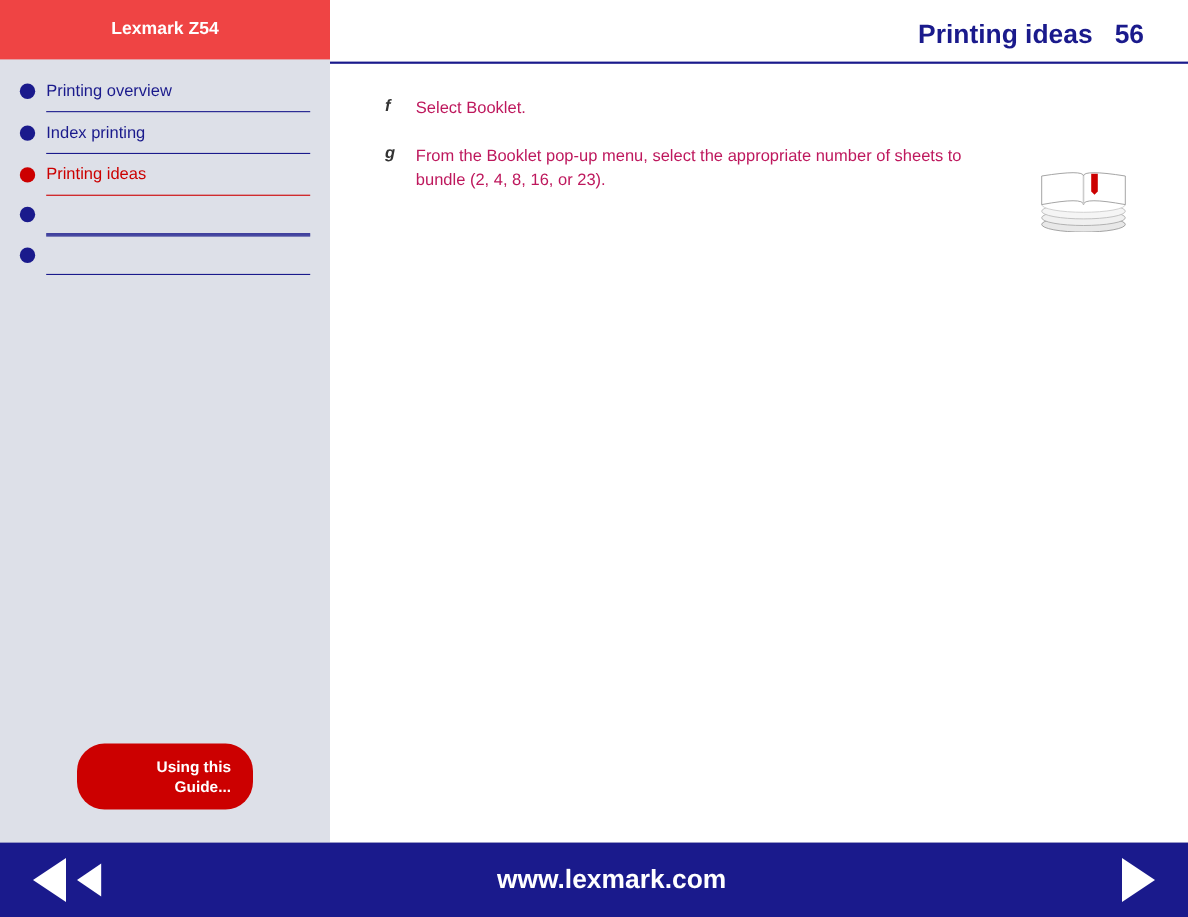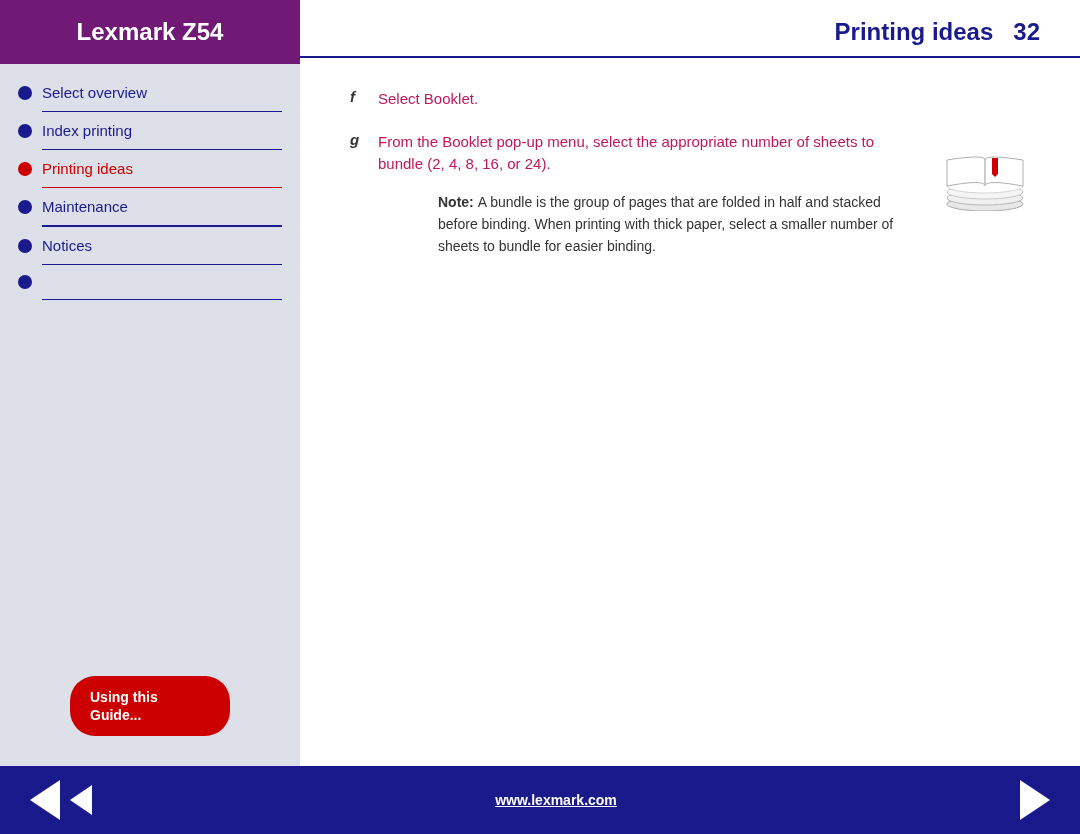"Lexmark Z54" .sidebar-header { background: #701a75 -> #ef4444; font-size: 24px -> 16px }
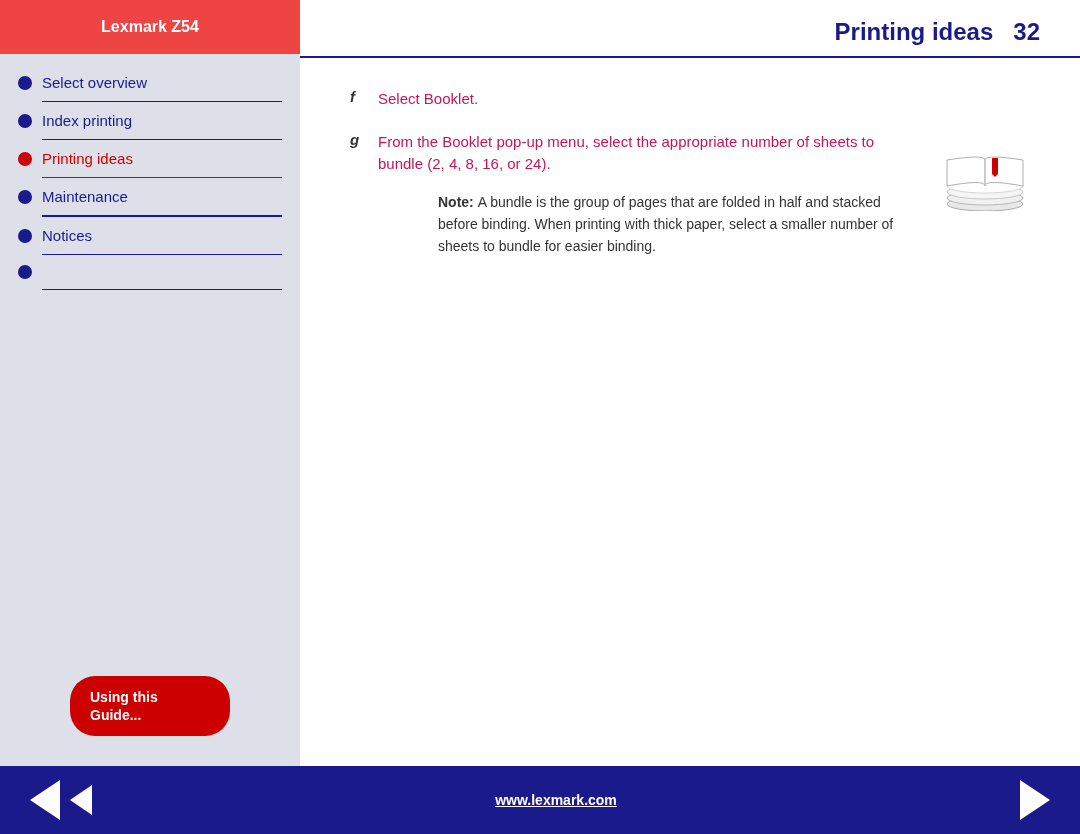"32" span.page-number { text: 32 -> 56 }
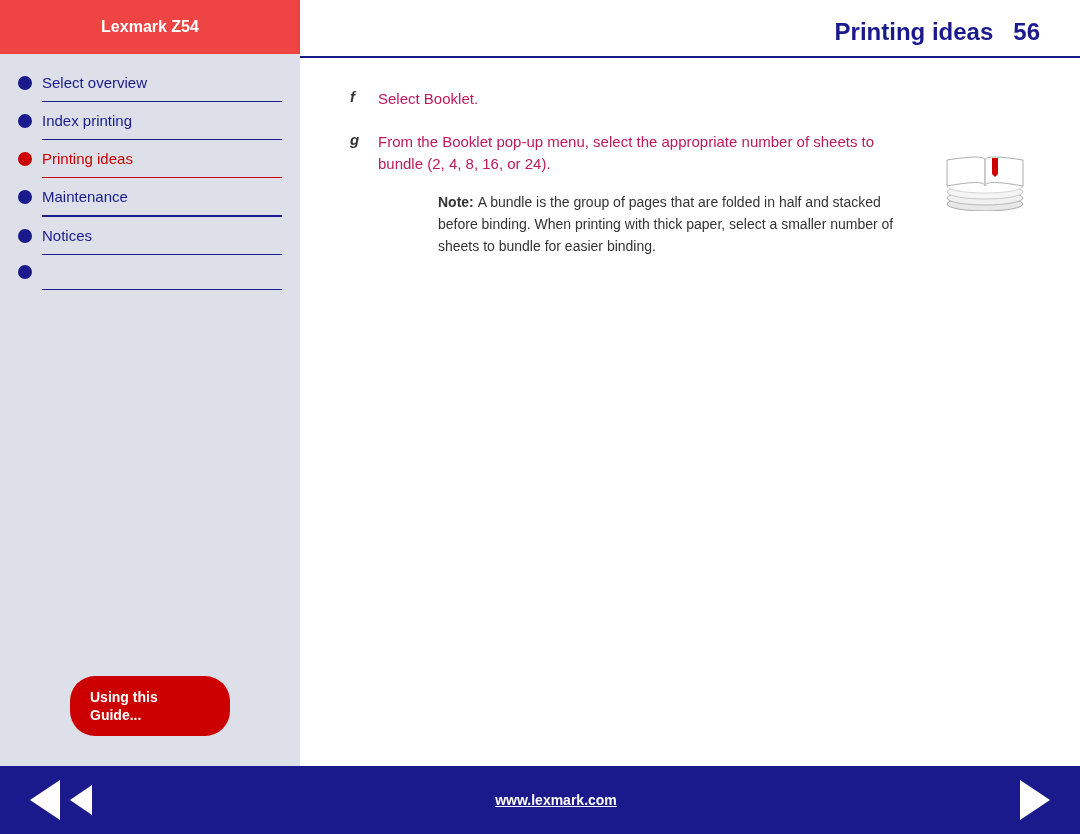"Select overview" span.nav-label { text: Select -> Printing }
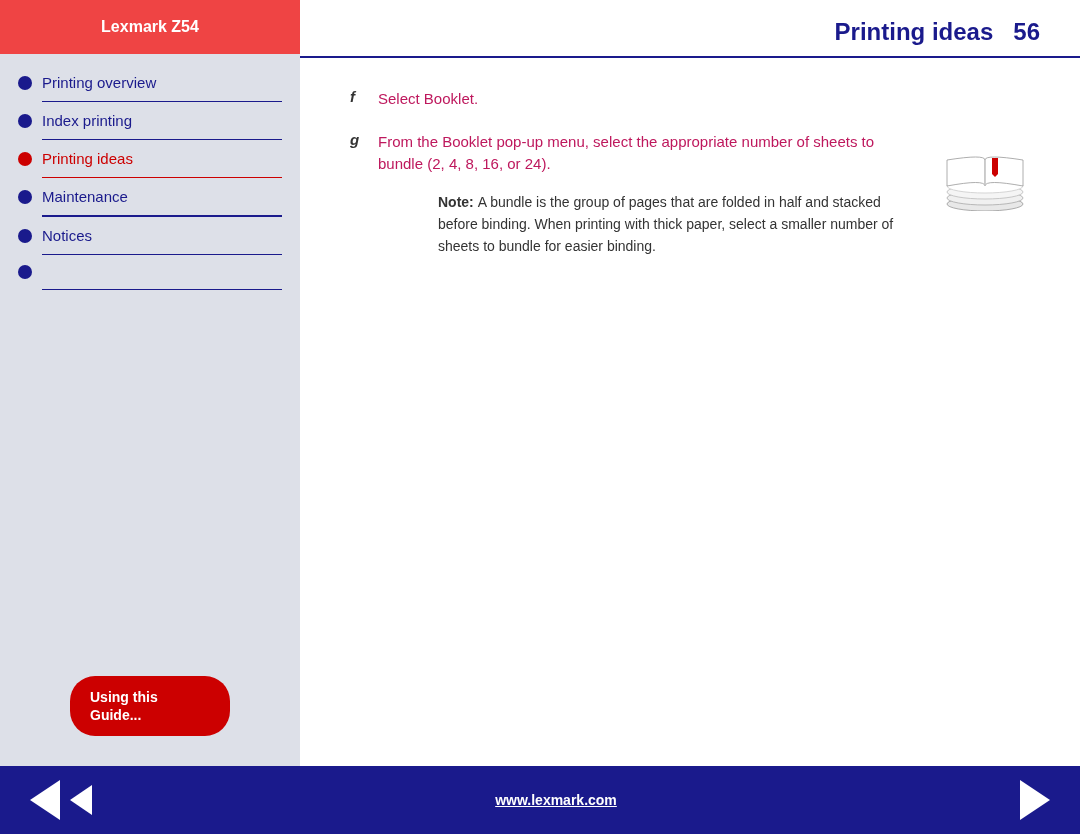"From the Booklet pop-up menu," span.step-text { text: 24 -> 23 }
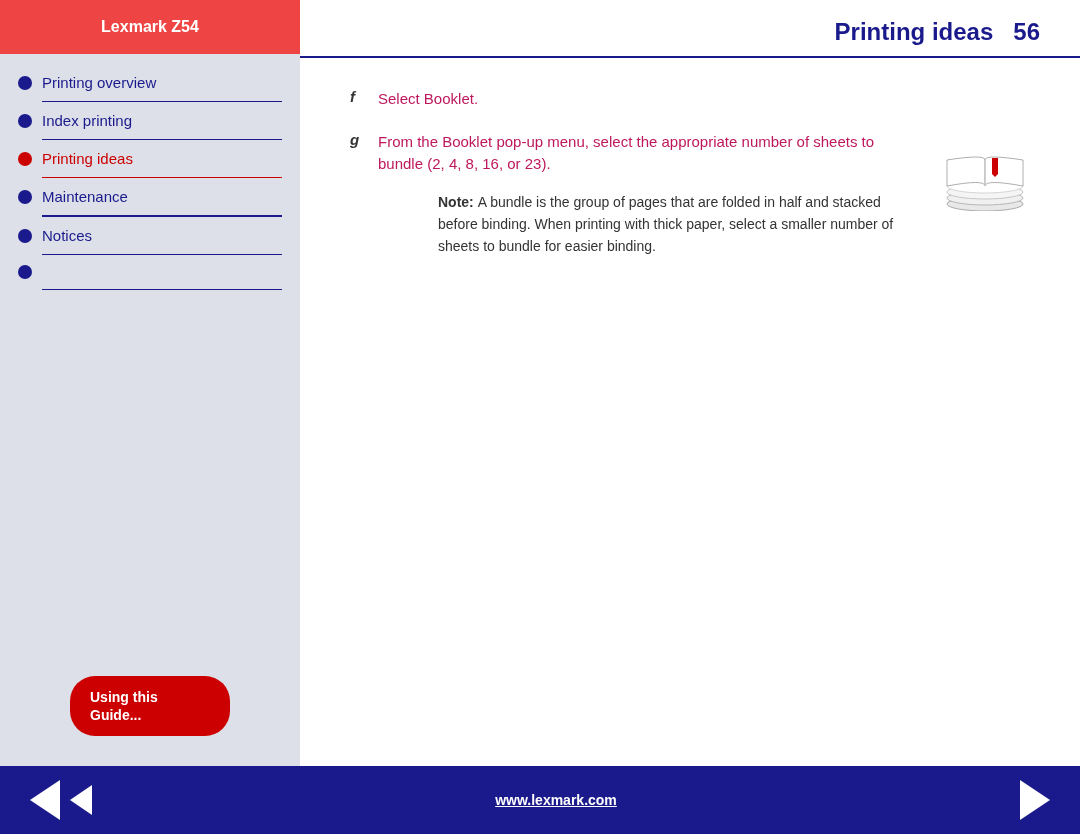"Maintenance" span.nav-label { html: <span>Maintenance</span> -> none }
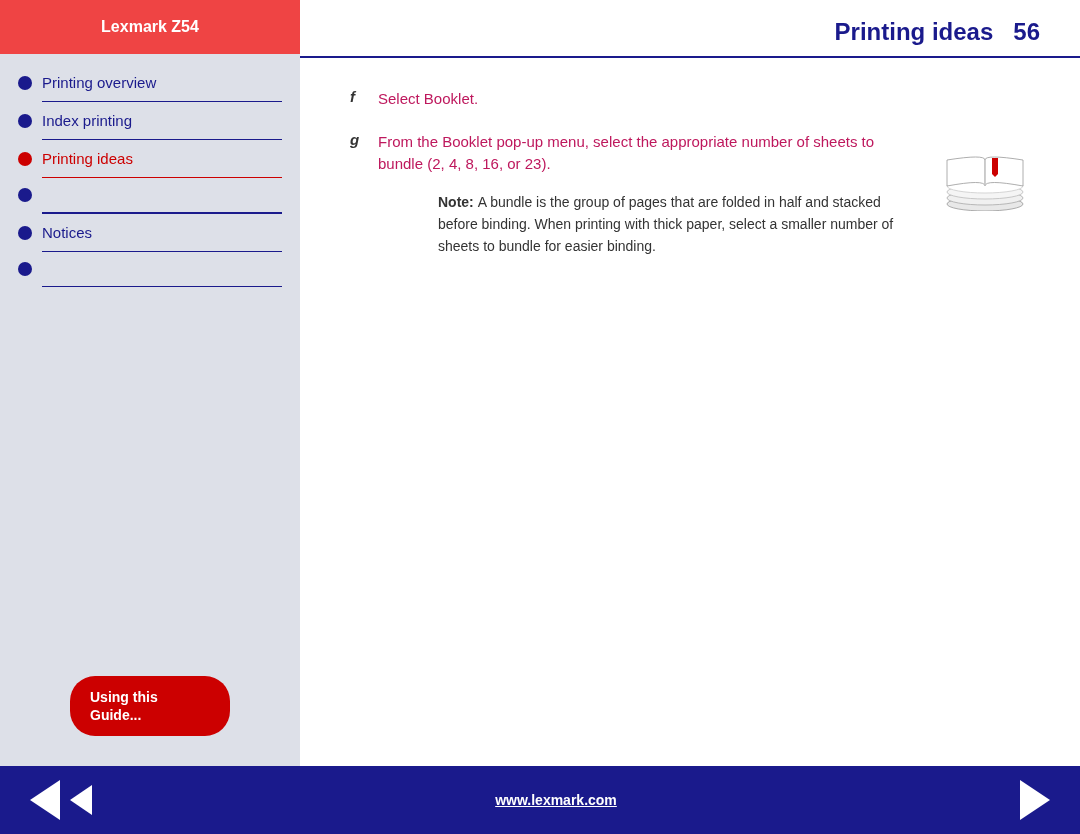"Note: A bundle is the" div.note-block { html: <div> <span> <span>Note: </span><span>A bundle is the group of pages that are folded in half and stacked before binding. When printing with thick paper, select a smaller number of sheets to bundle for easier binding.</span> </span> </div> -> none }
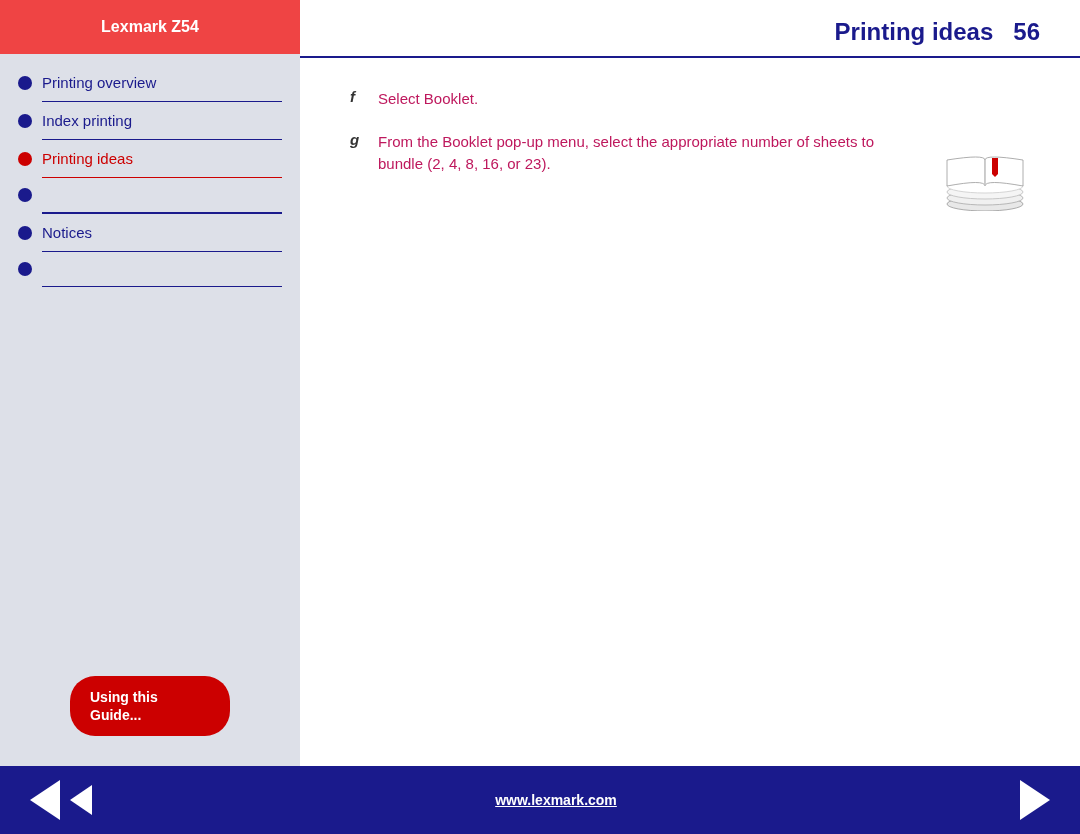"Notices" div.nav-item { html: <div> <div></div> <span>Notices</span> </div> -> none }
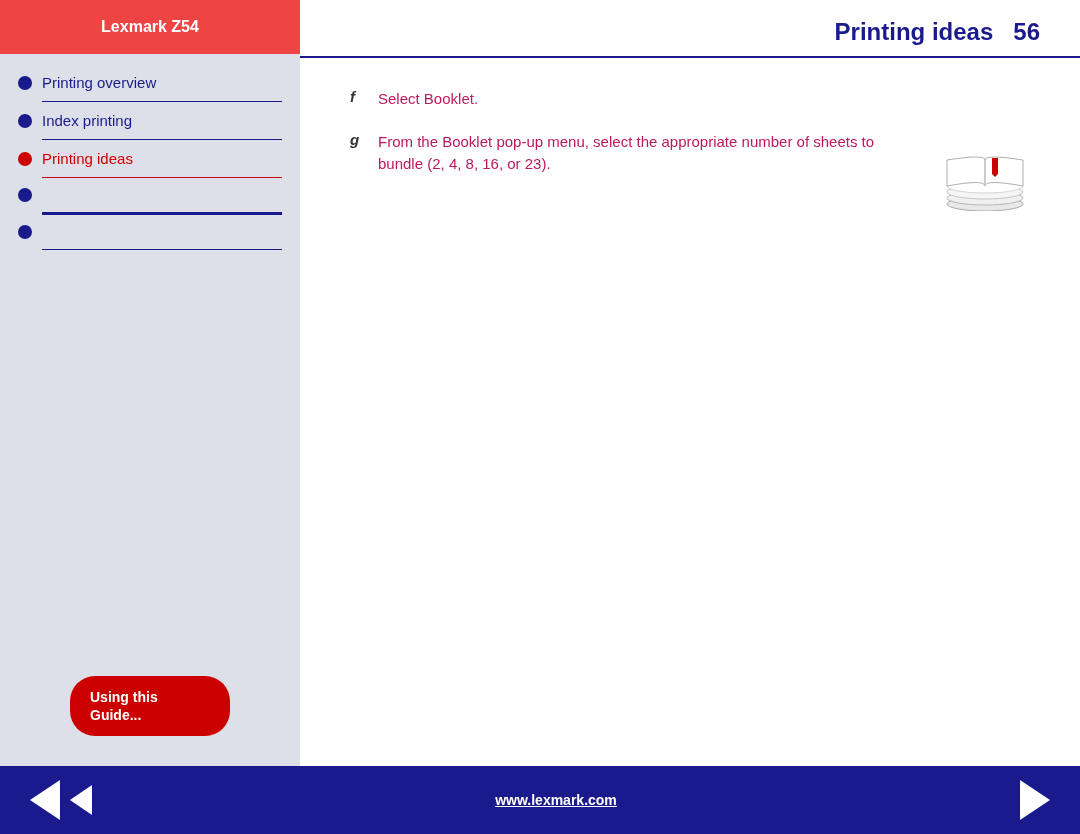"Using this" .using-guide-btn { text-align: left -> right }
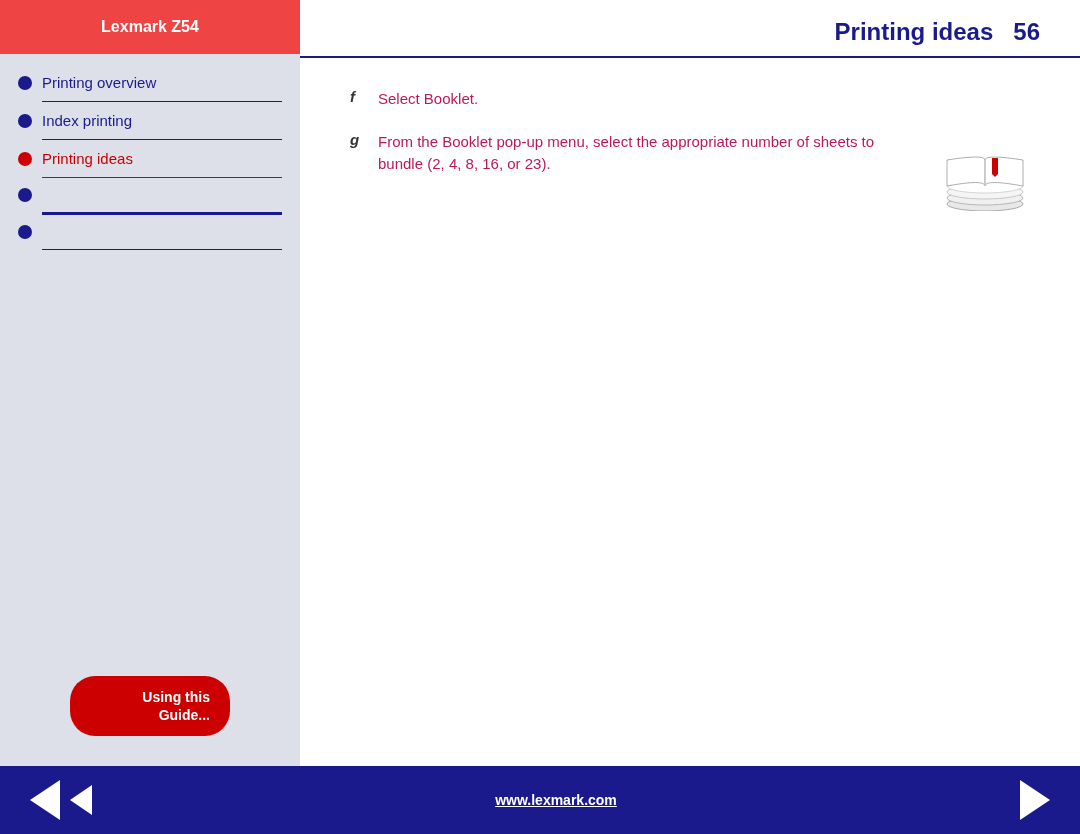"www.lexmark.com" .website-url { font-size: 14px -> 24px; text-decoration: underline -> none }
